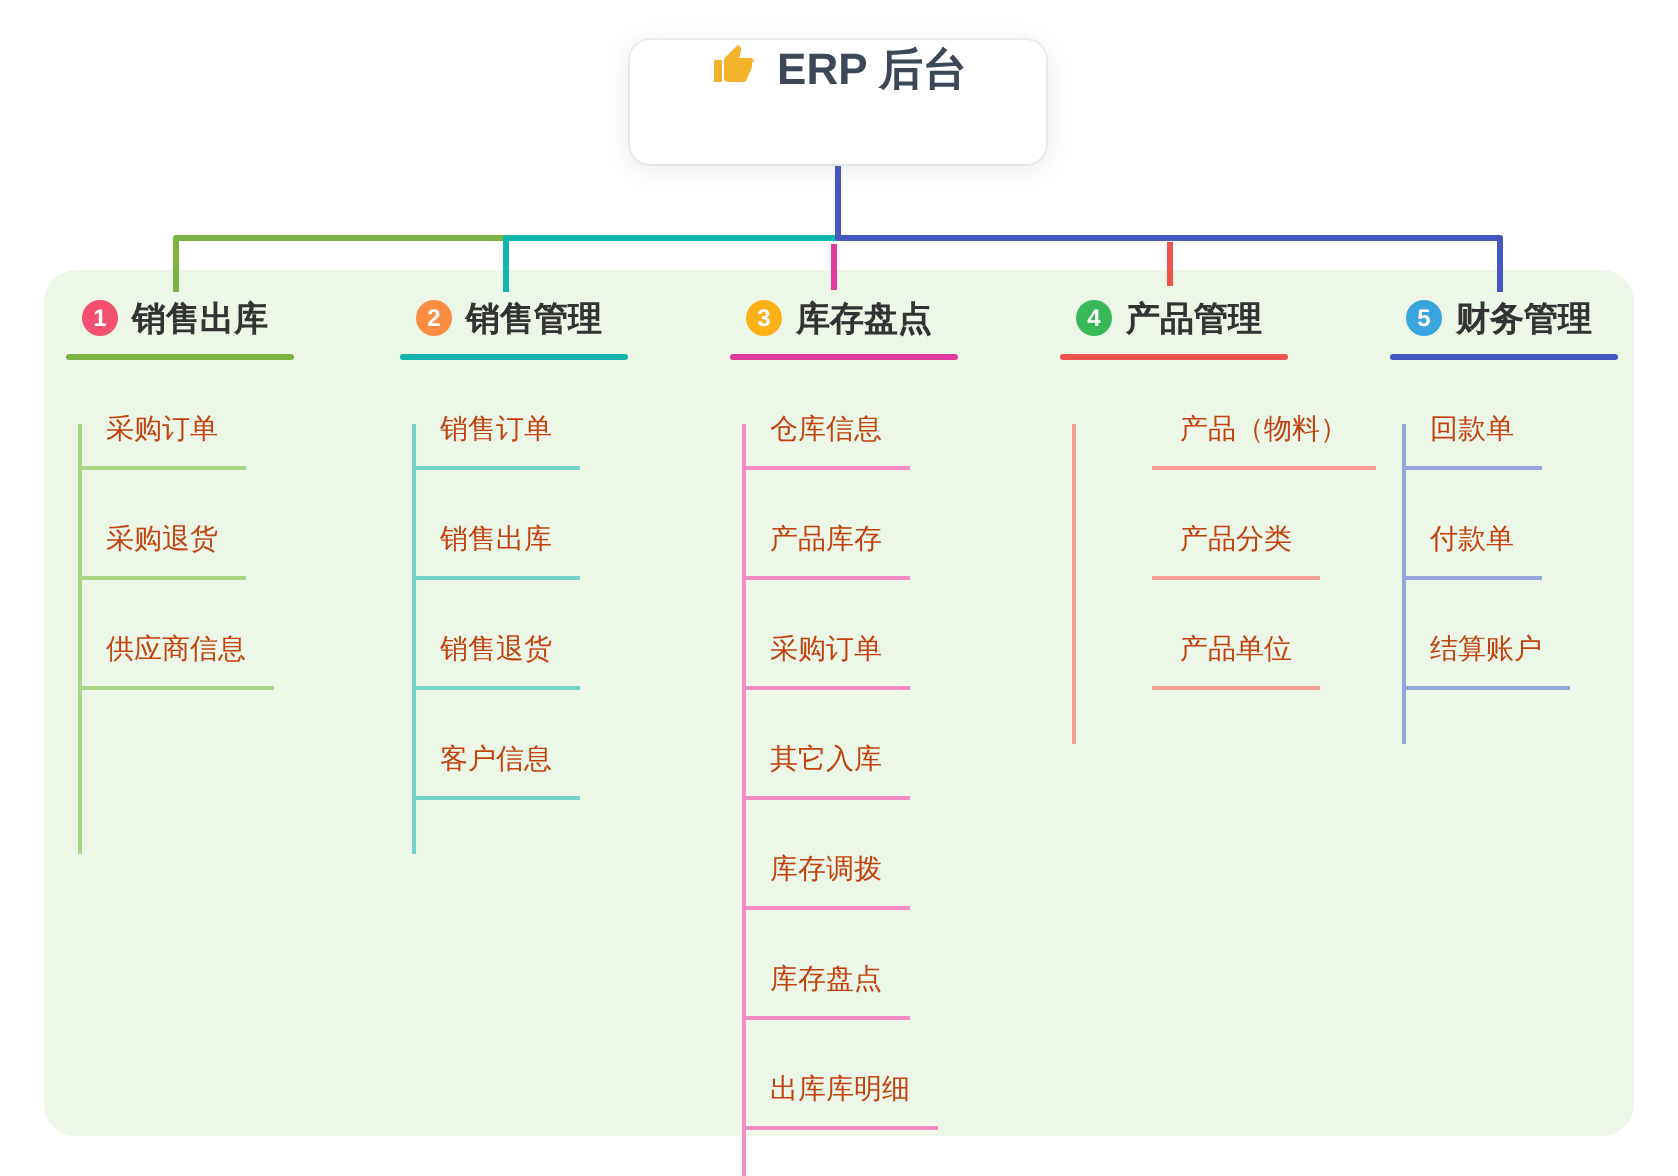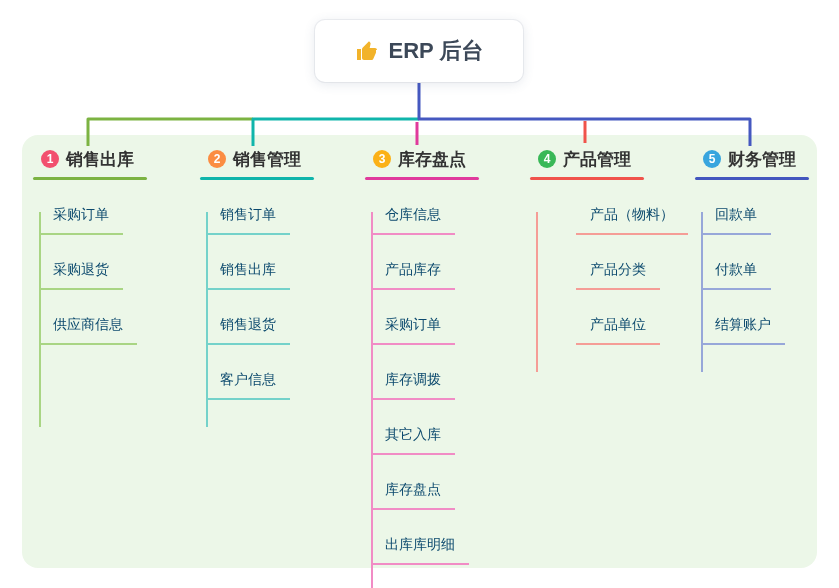"ERP 后台" .root-node { align-items: center -> none }
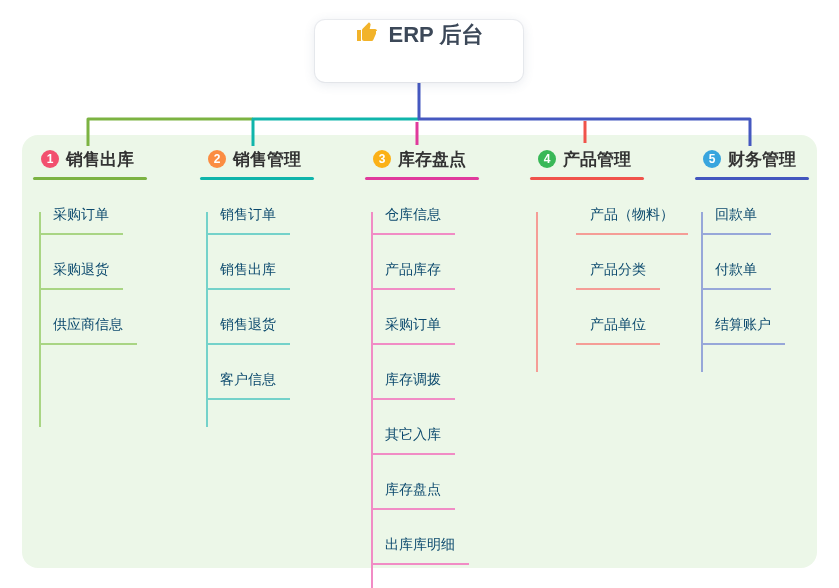"采购订单" .child-label { color: #0c4a6e -> #c2410c }
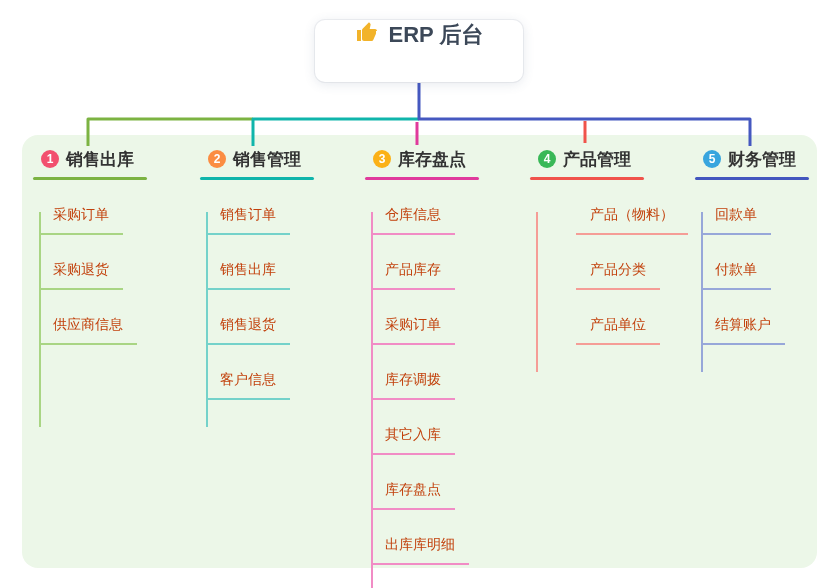"库存调拨" div.child { order: before "其它入库" -> after "其它入库" }
